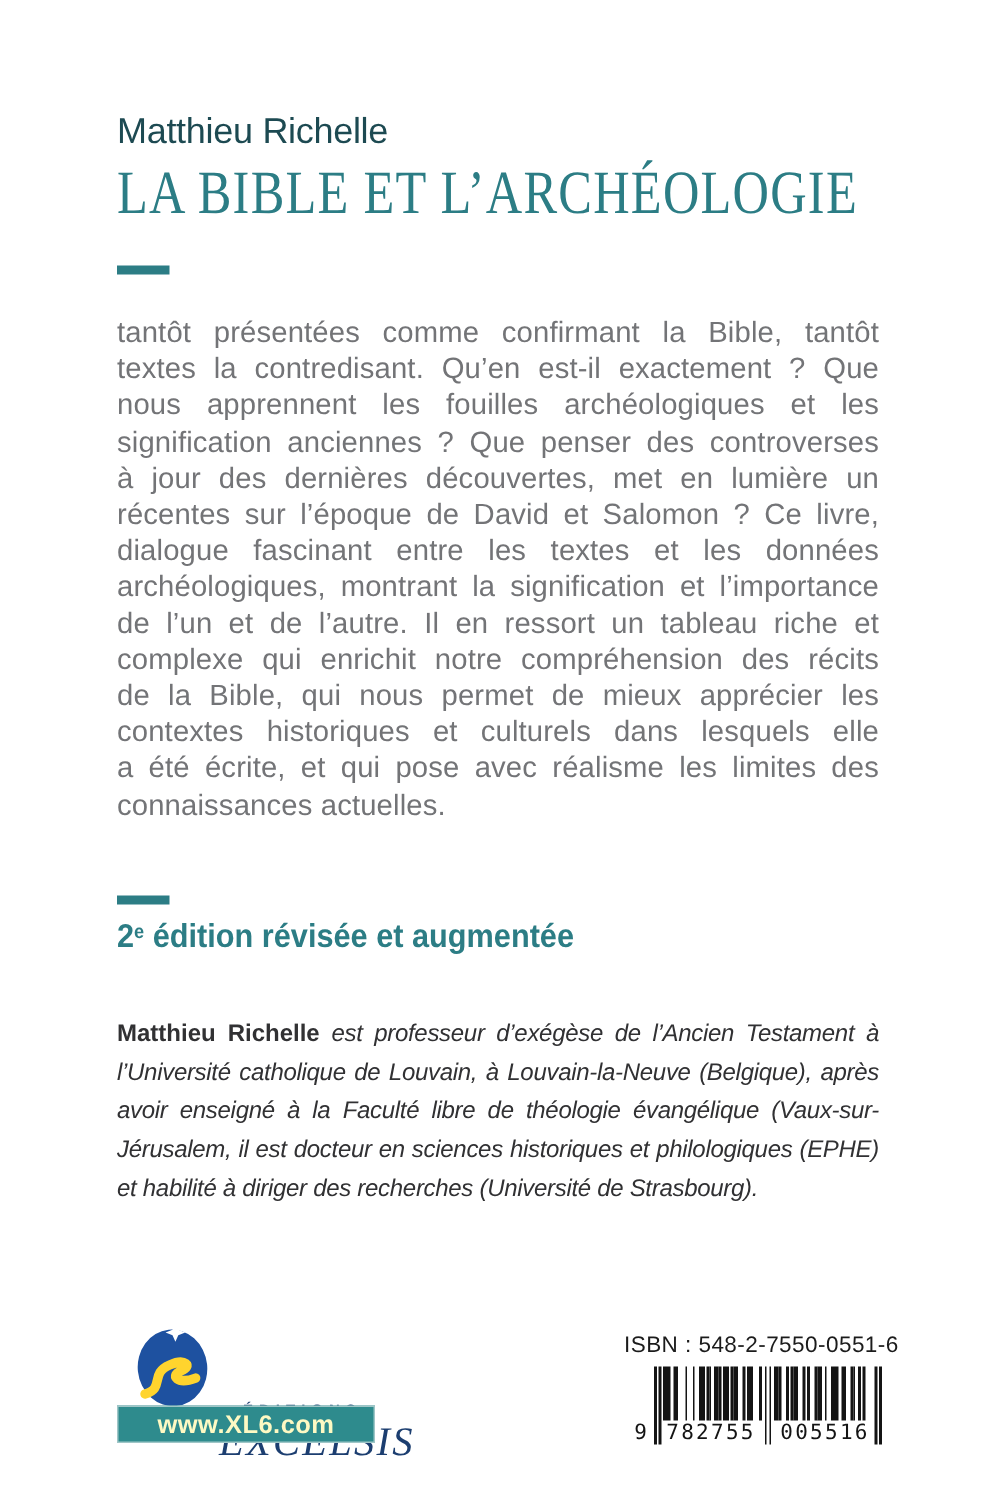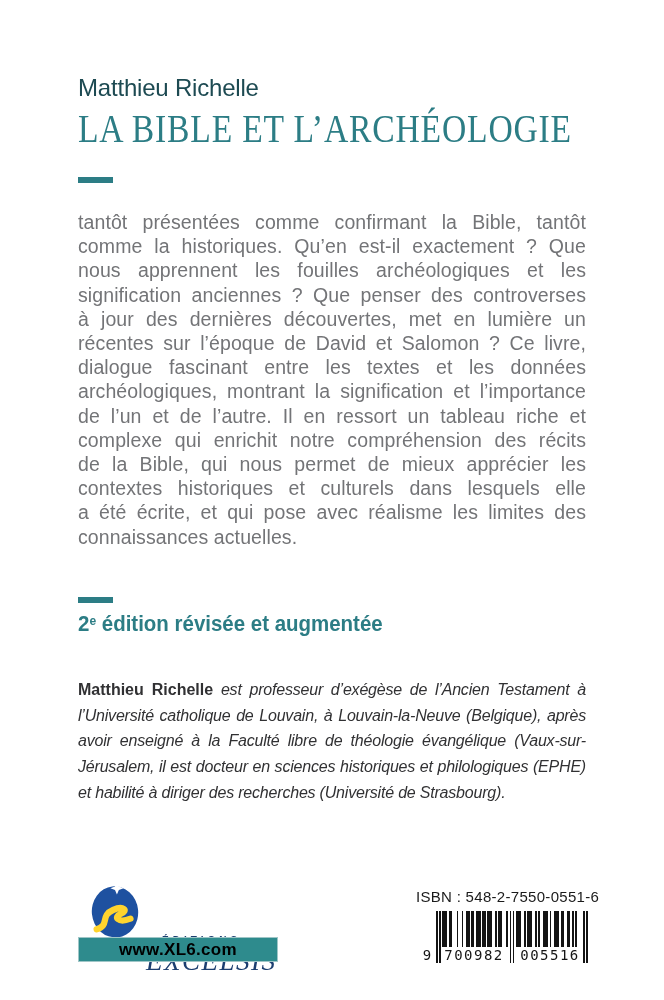"comme la historiques. Qu’en est-il" div.jline { text: comme la historiques -> textes la contredisant }
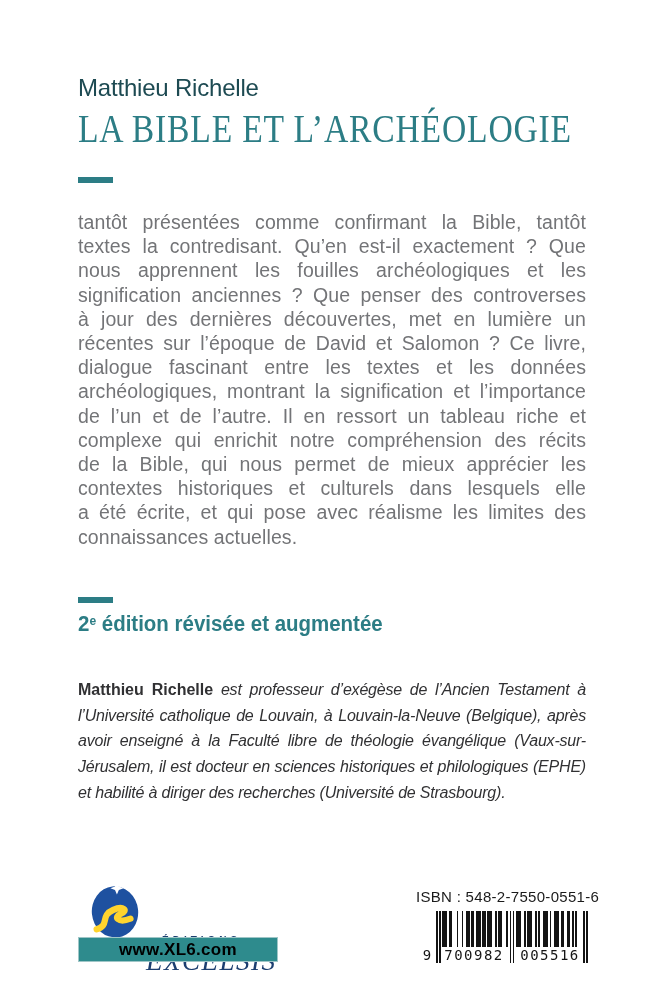"www.XL6.com" .banner { color: #000000 -> #fef9c3; width: 200px -> 172px }
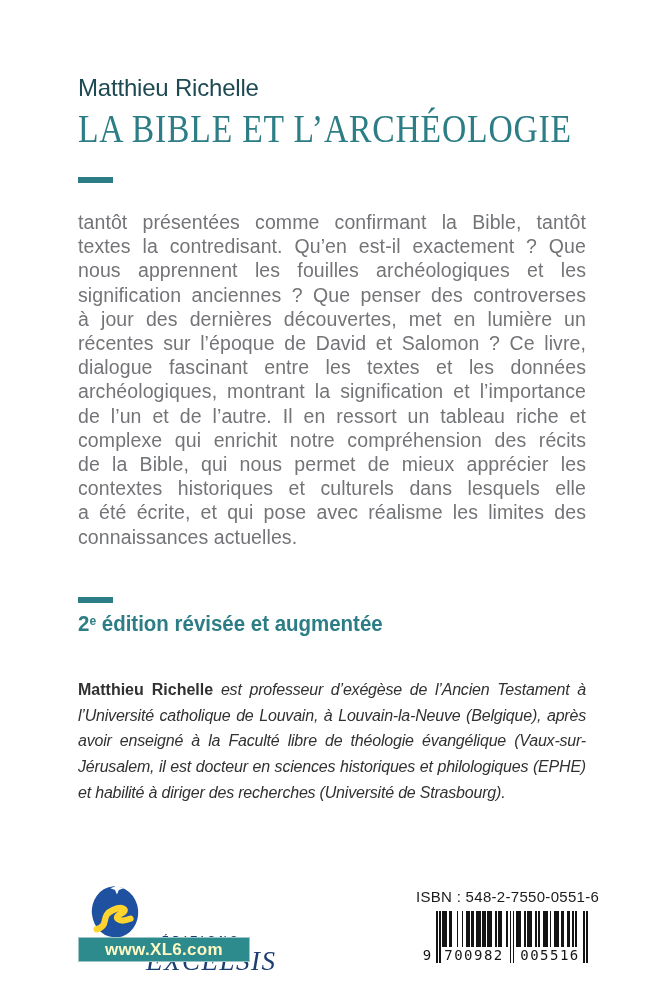"700982" span.bc-digit { text: 700982 -> 782755 }
